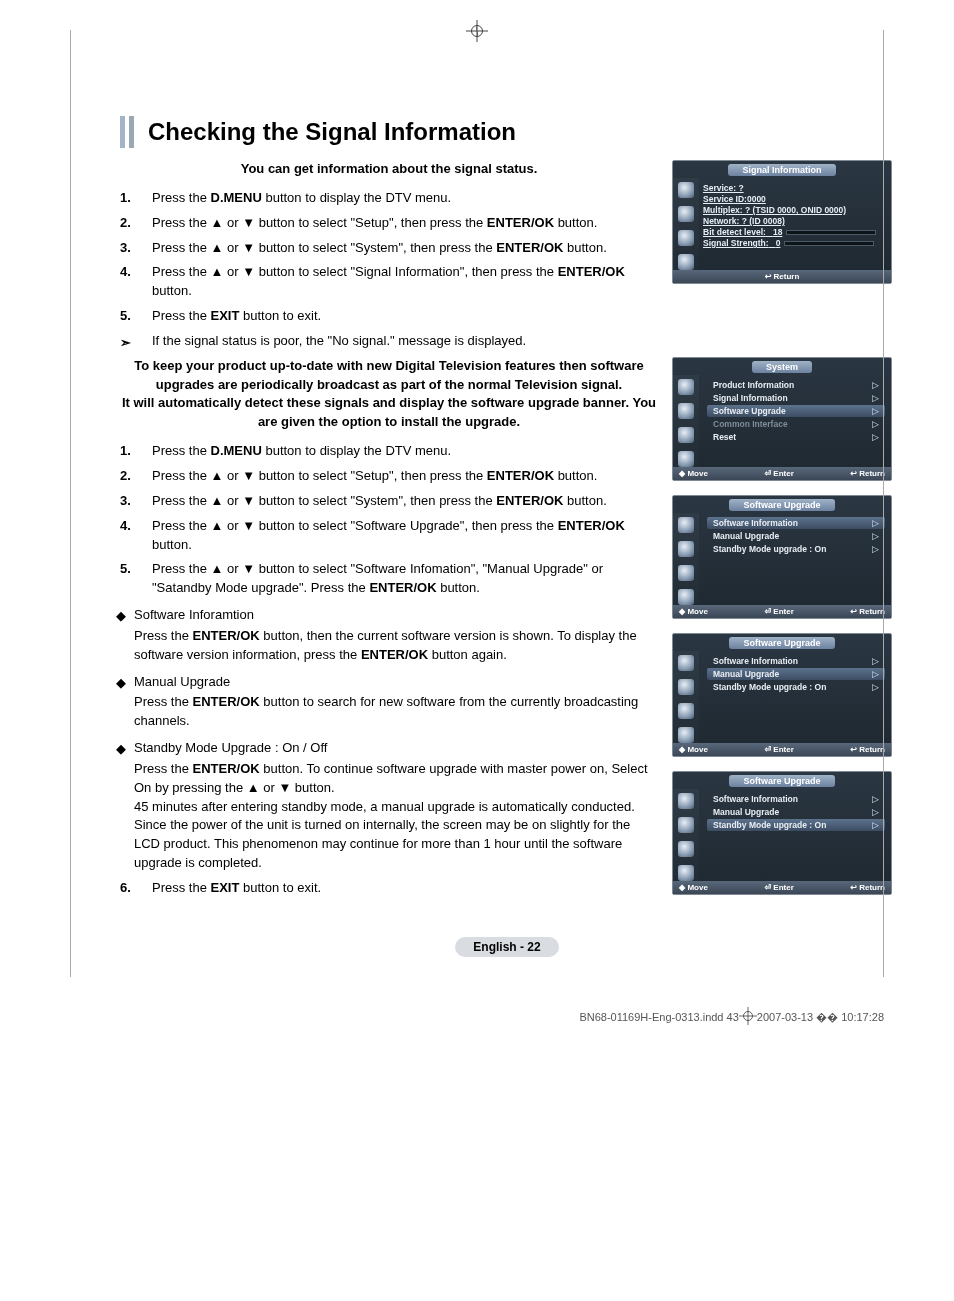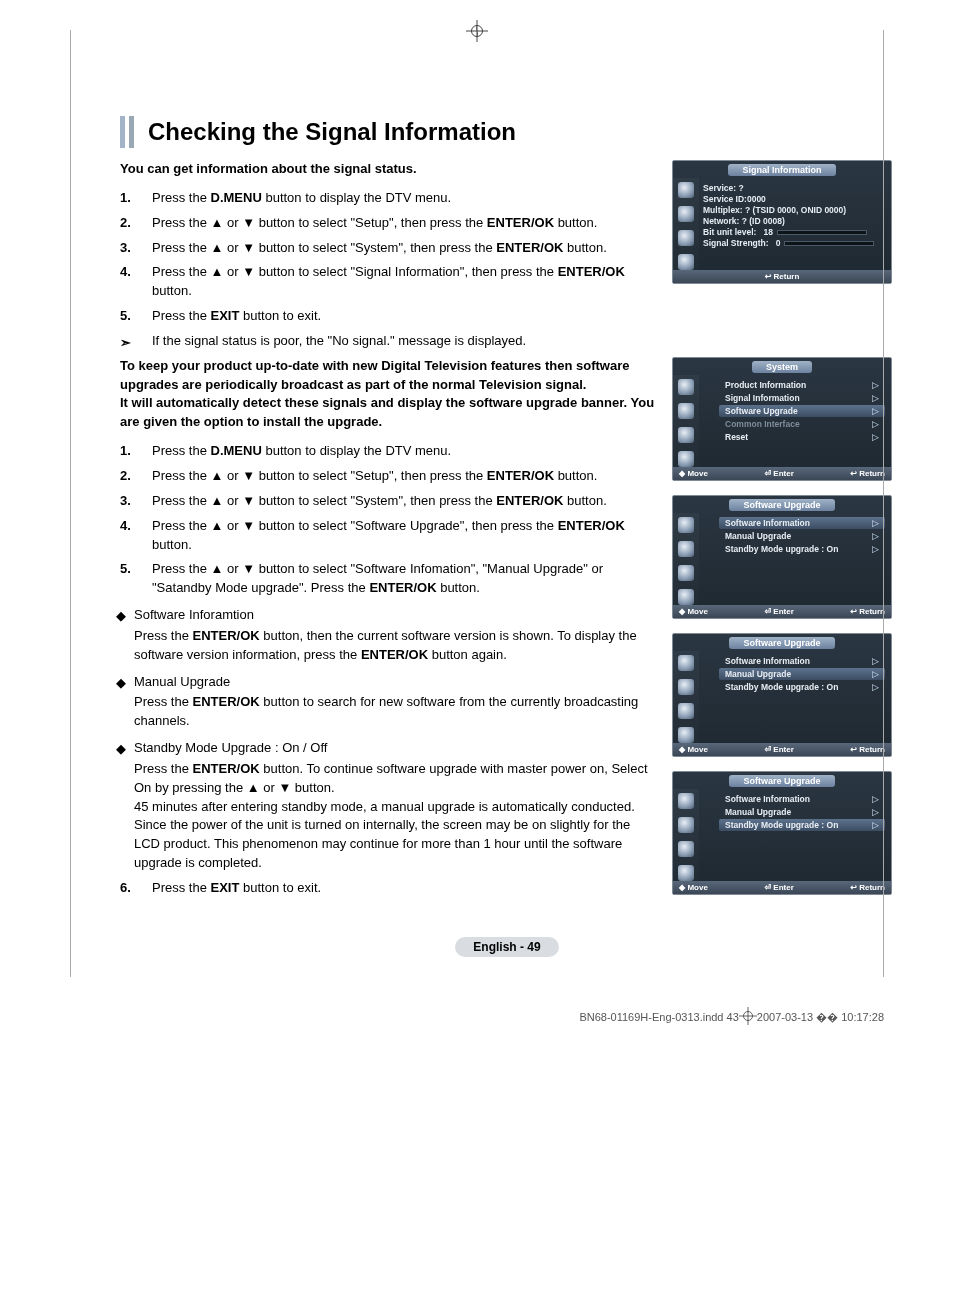"You can get information about" .intro { text-align: none -> center }
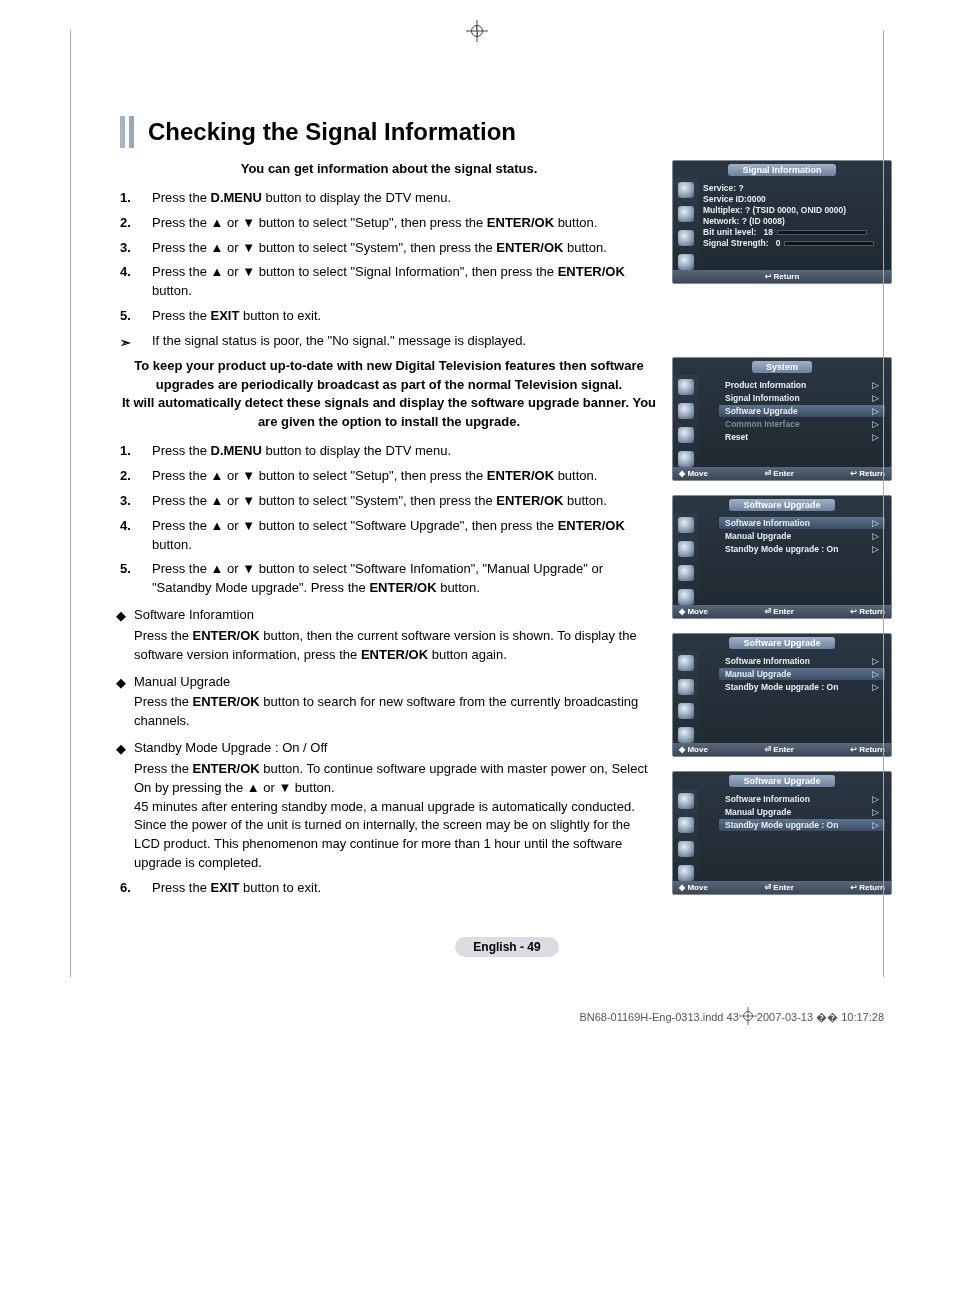"Service: ?" .osd .info-line { text-decoration: none -> underline }
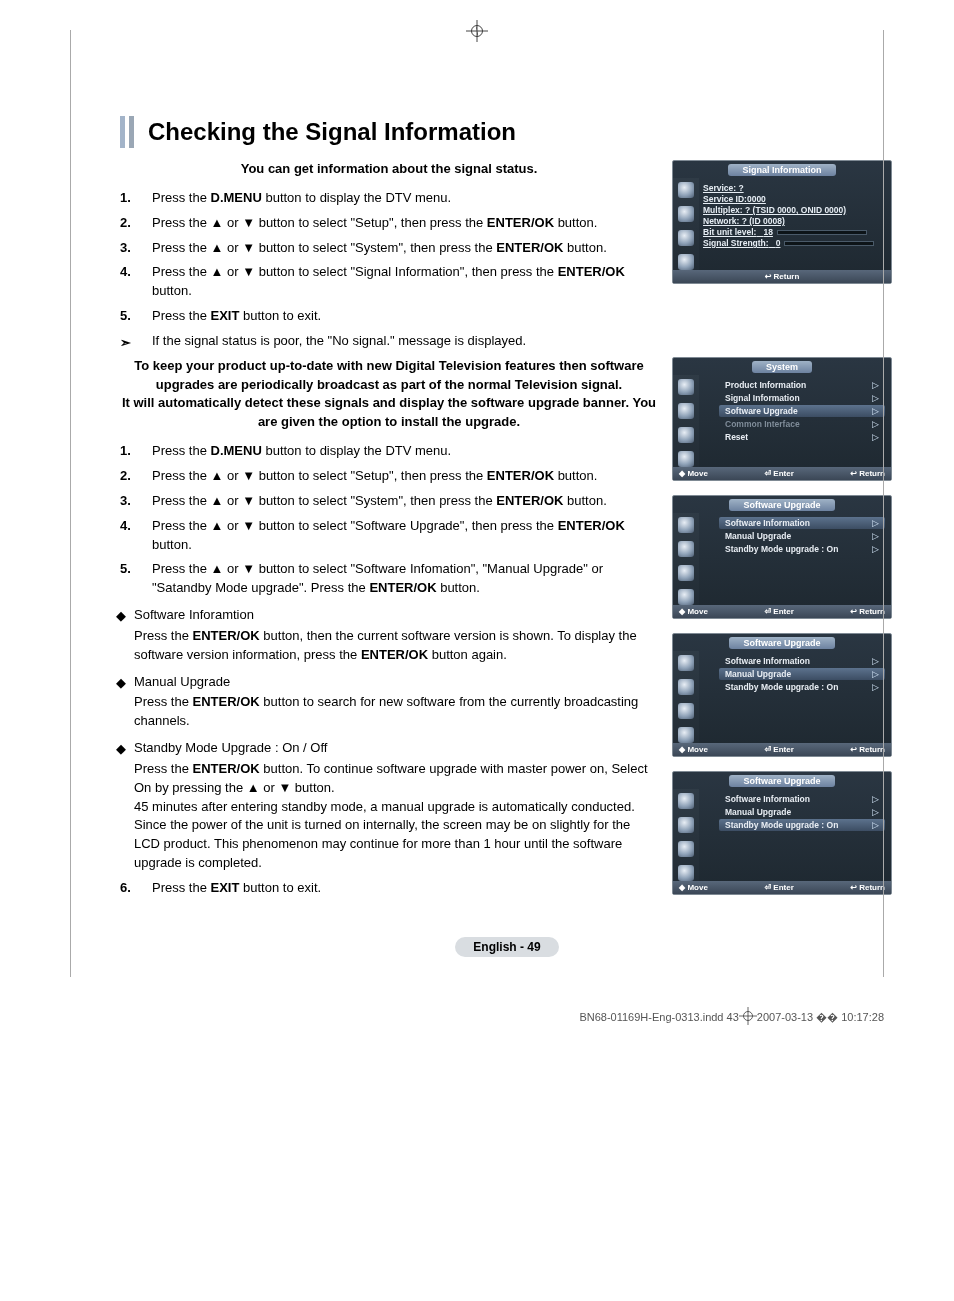"Bit unit level:" span { text: unit -> detect }
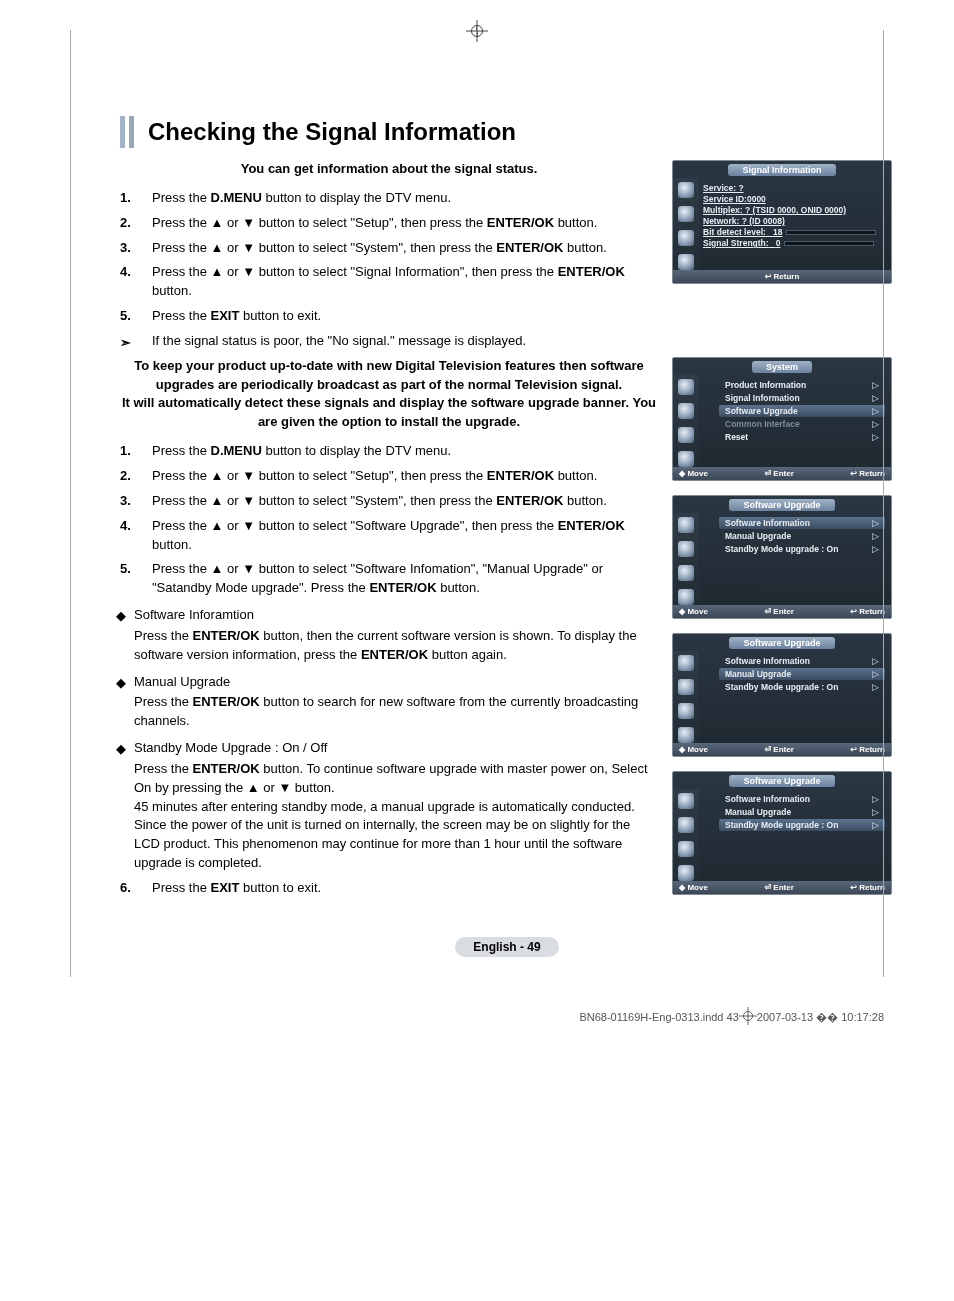"Product Information" .osd .mrow { margin: 0 0 1px 16px -> 0 0 1px 4px }
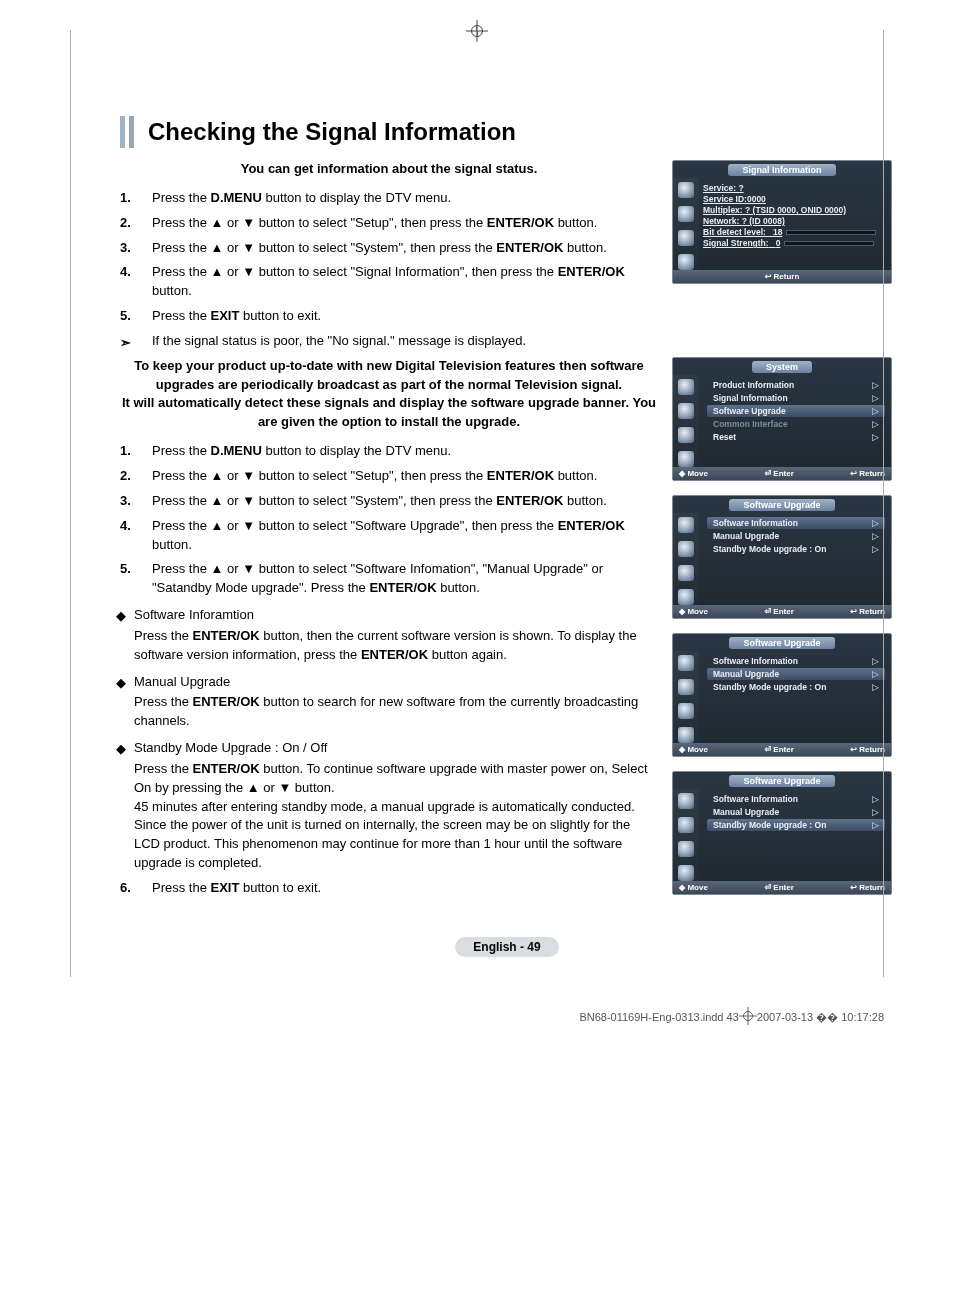"English - 49" span { text: 49 -> 22 }
